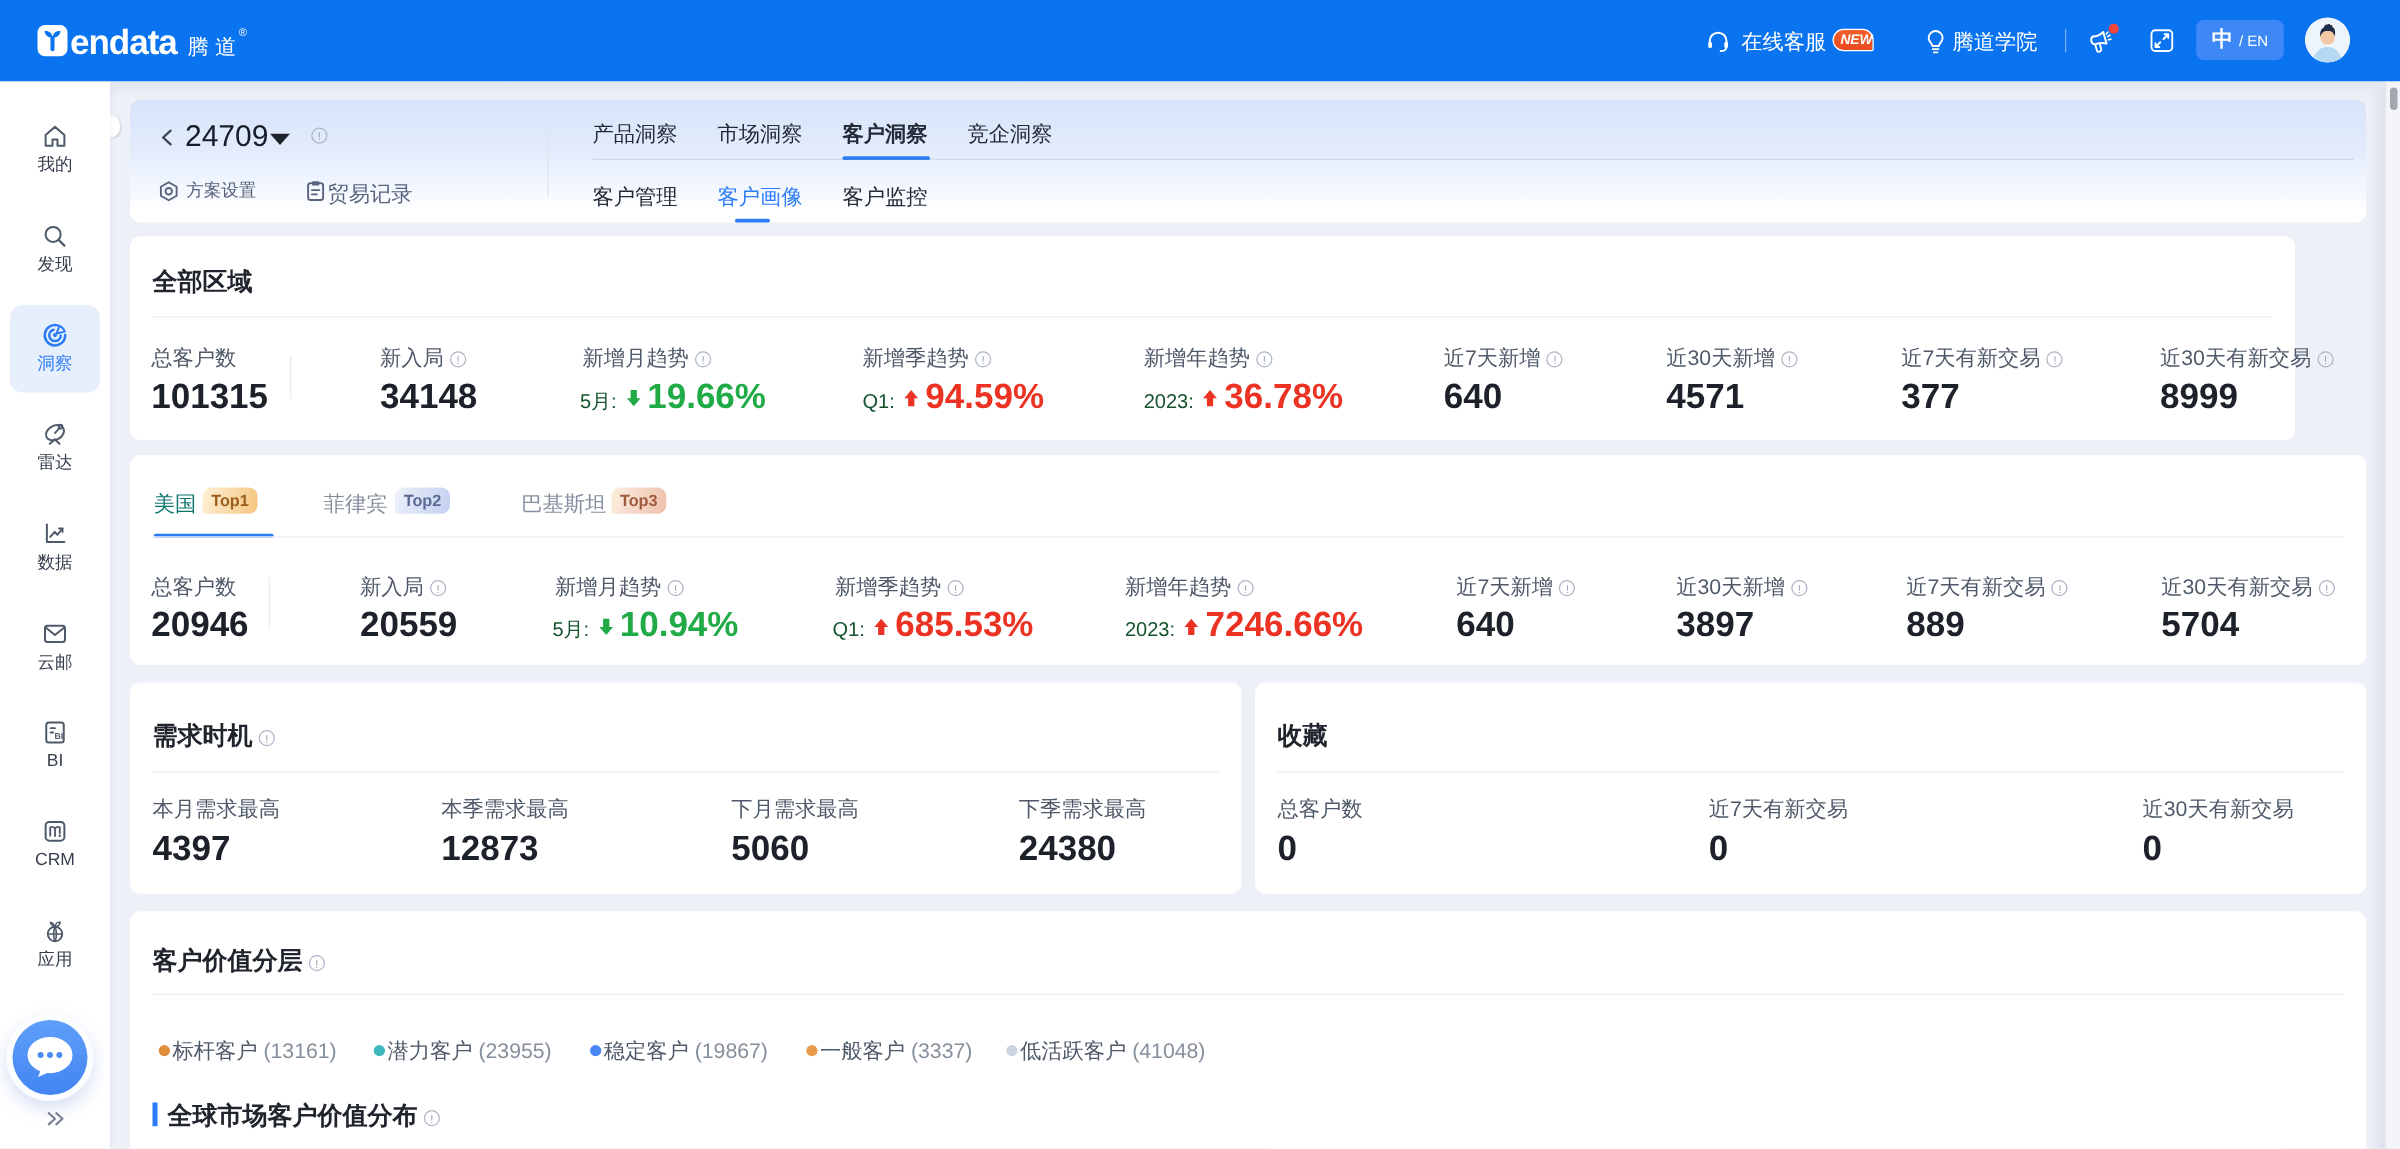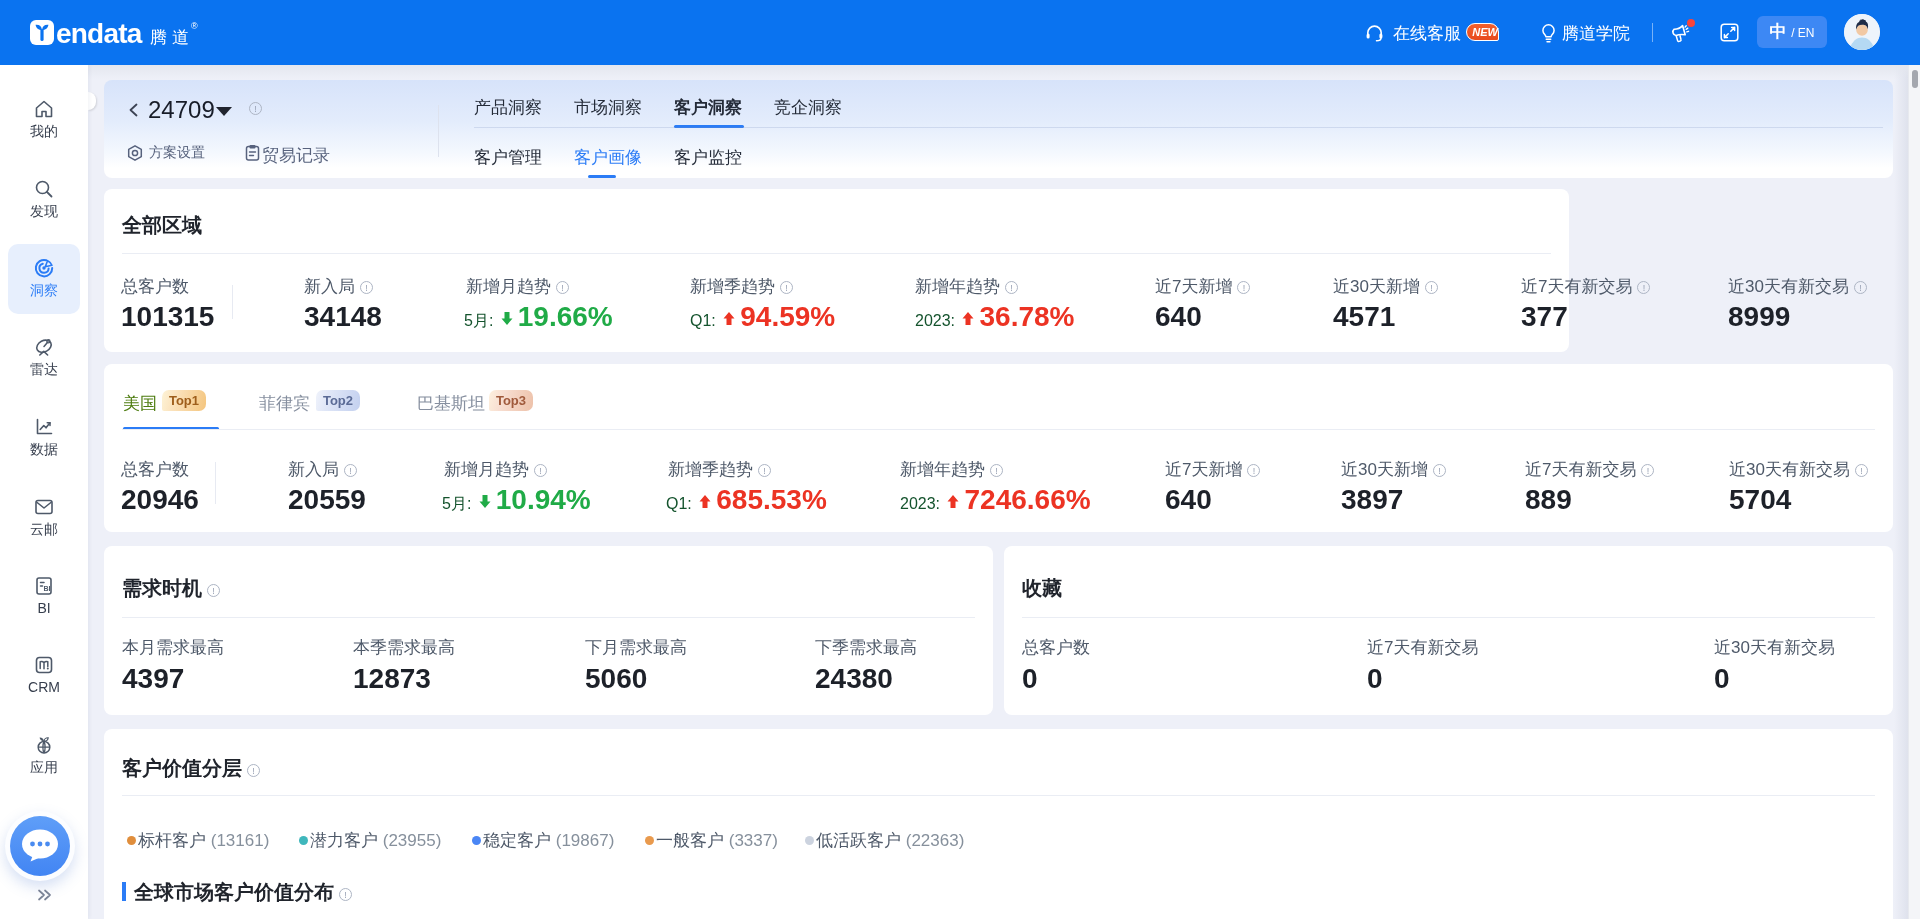"全部区域" #card2 { width: 1465px -> 1732px }
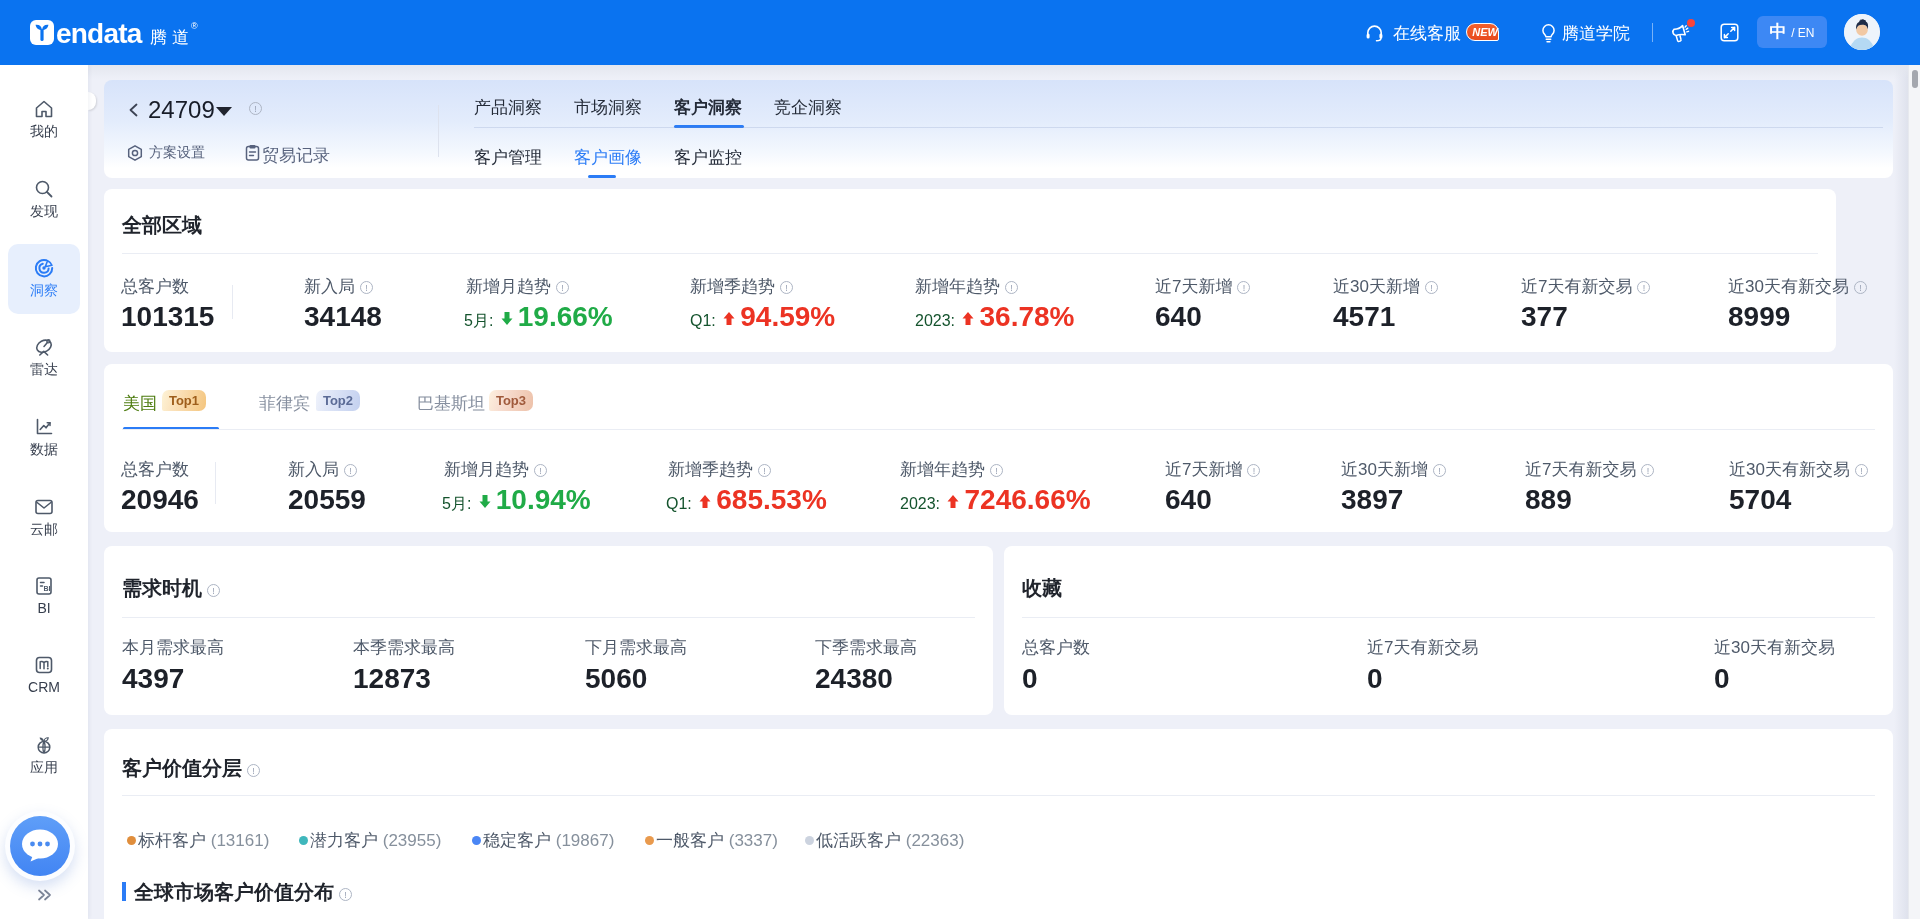"美国" div.ctab { color: #4d7c0f -> #0f766e }
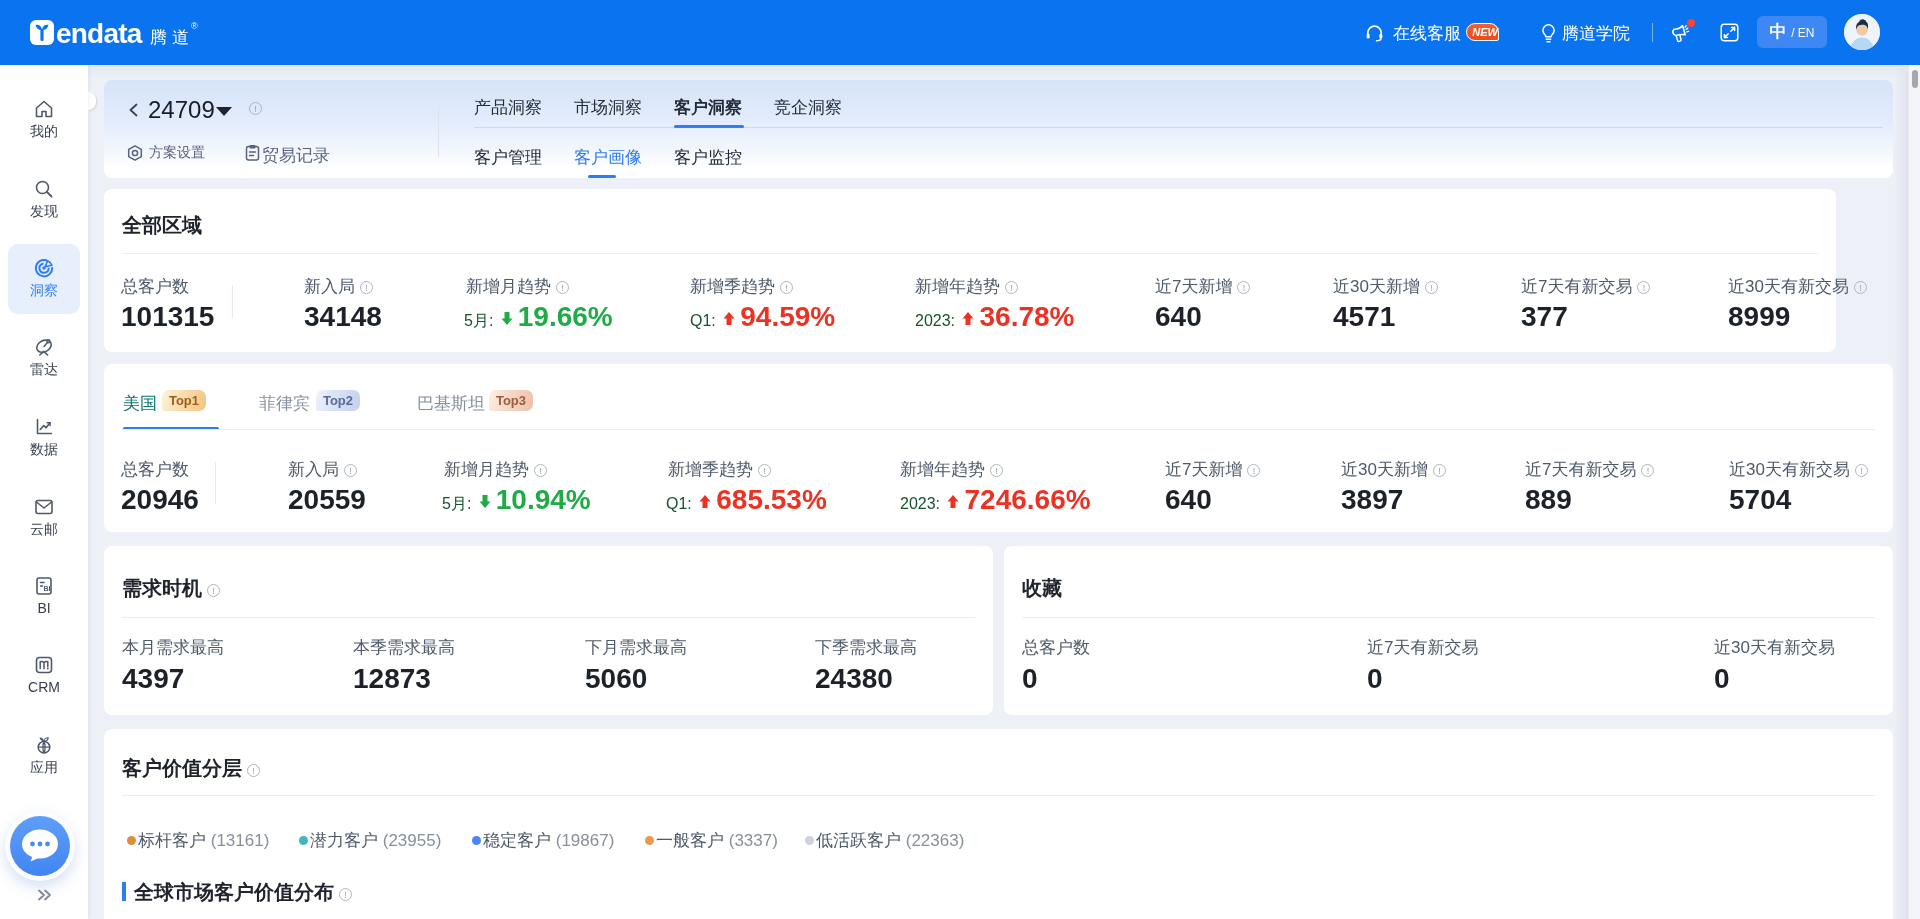"(22363)" span { text: 22363 -> 41048 }
